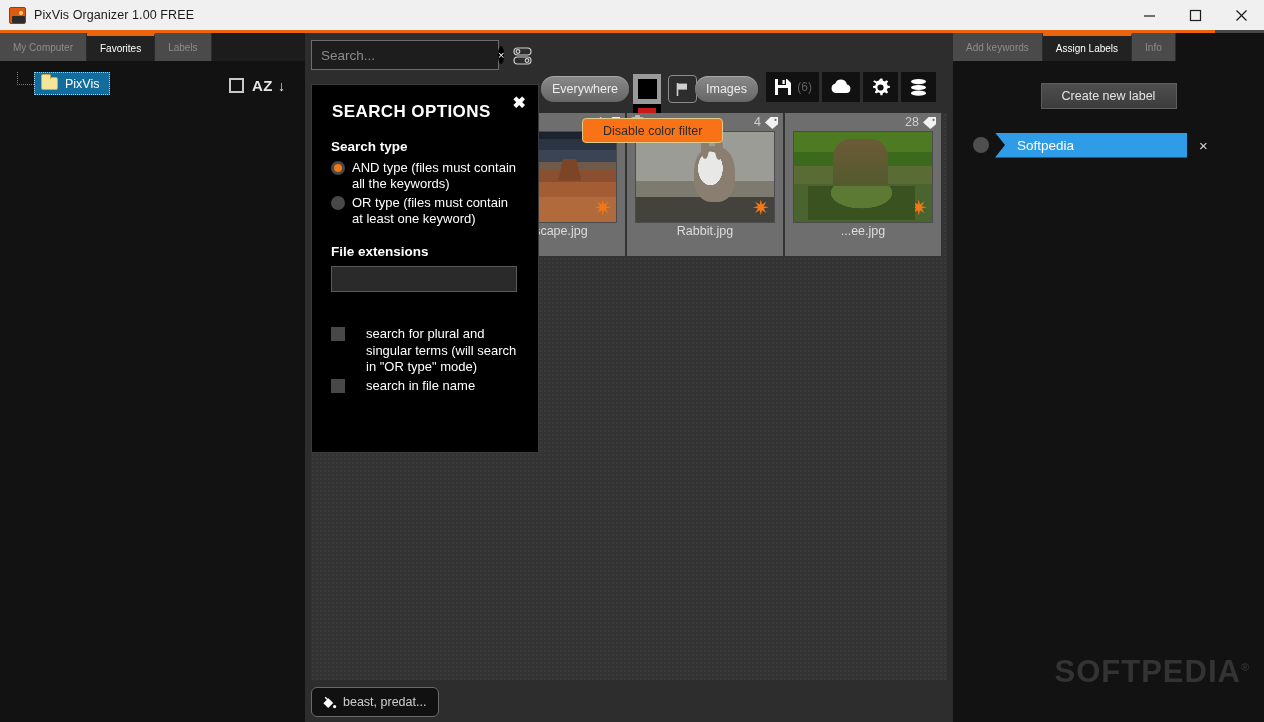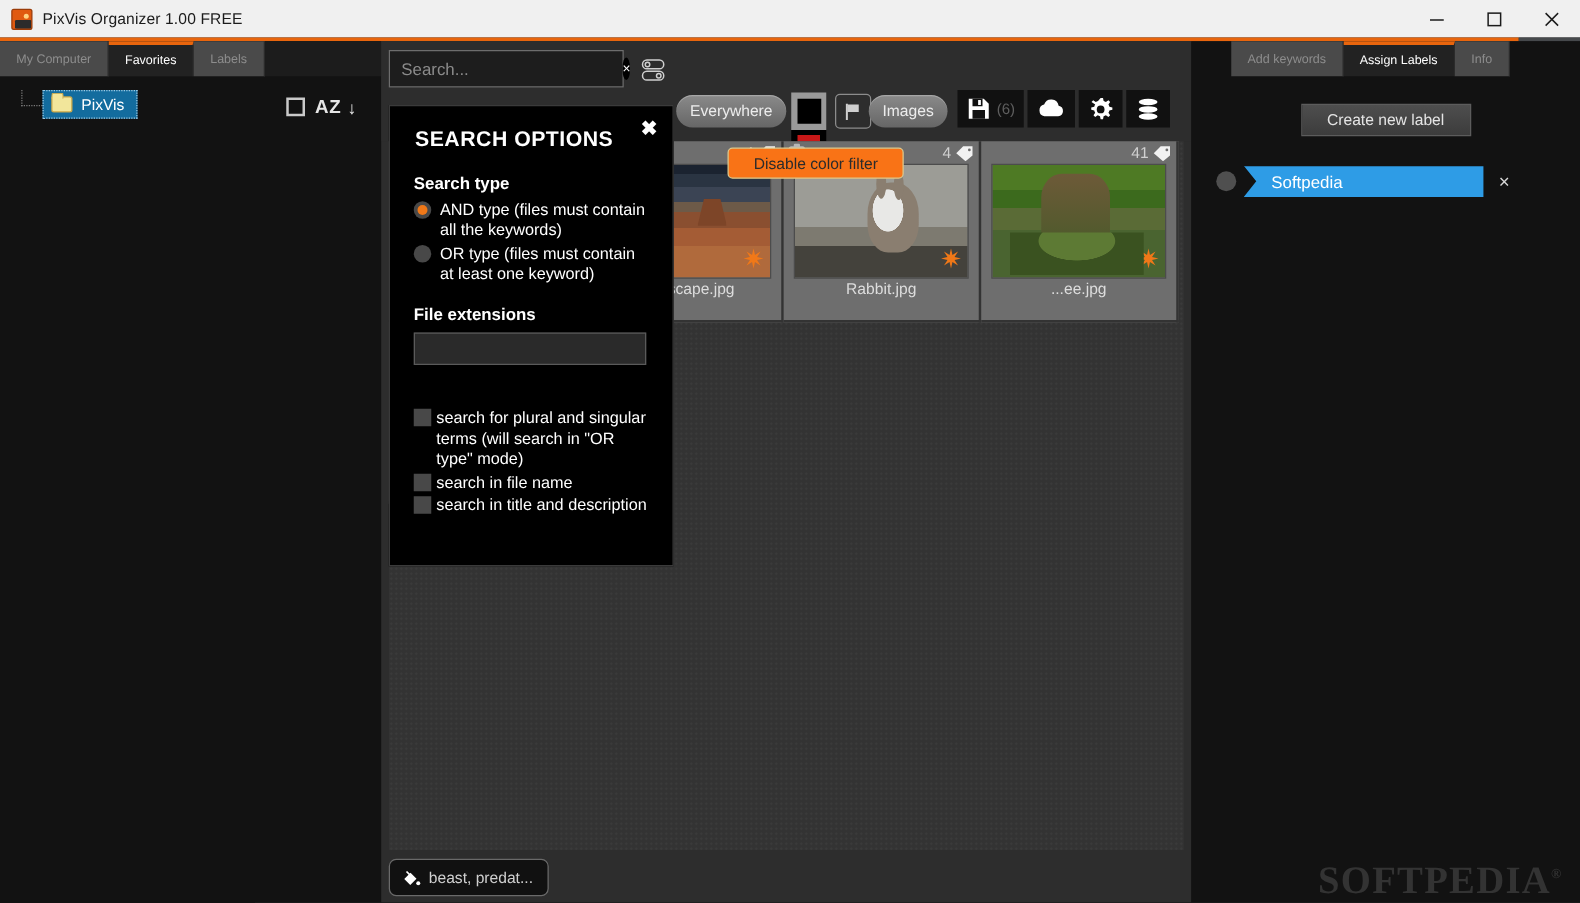"Add keywords" .rp-tabs { padding-left: 32px -> none }
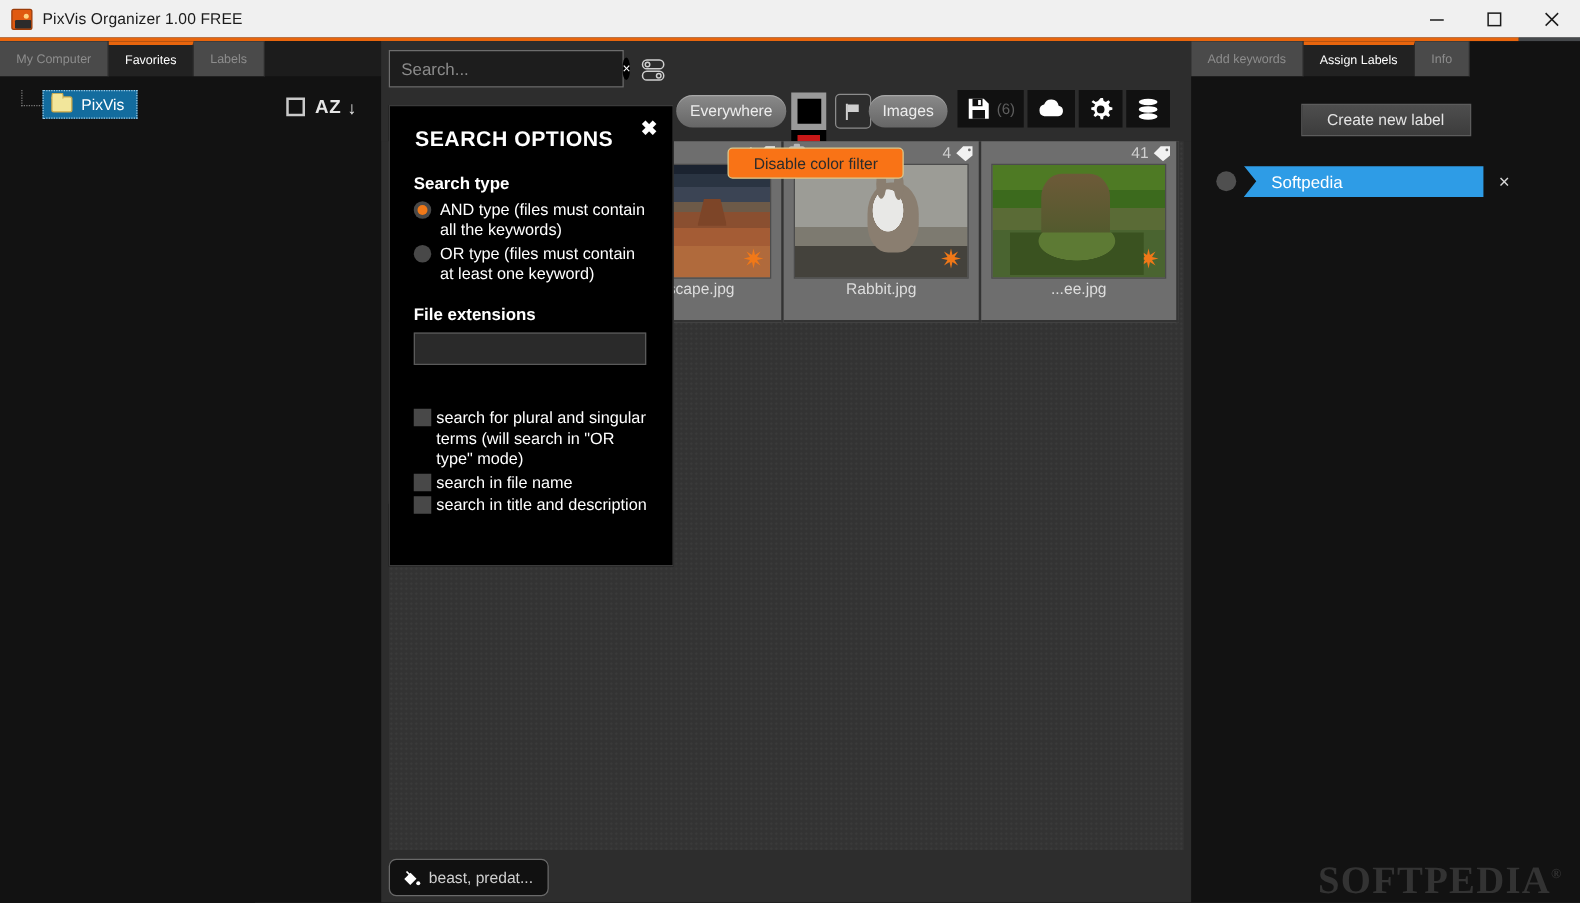"41" span.tagcount { text: 41 -> 28 }
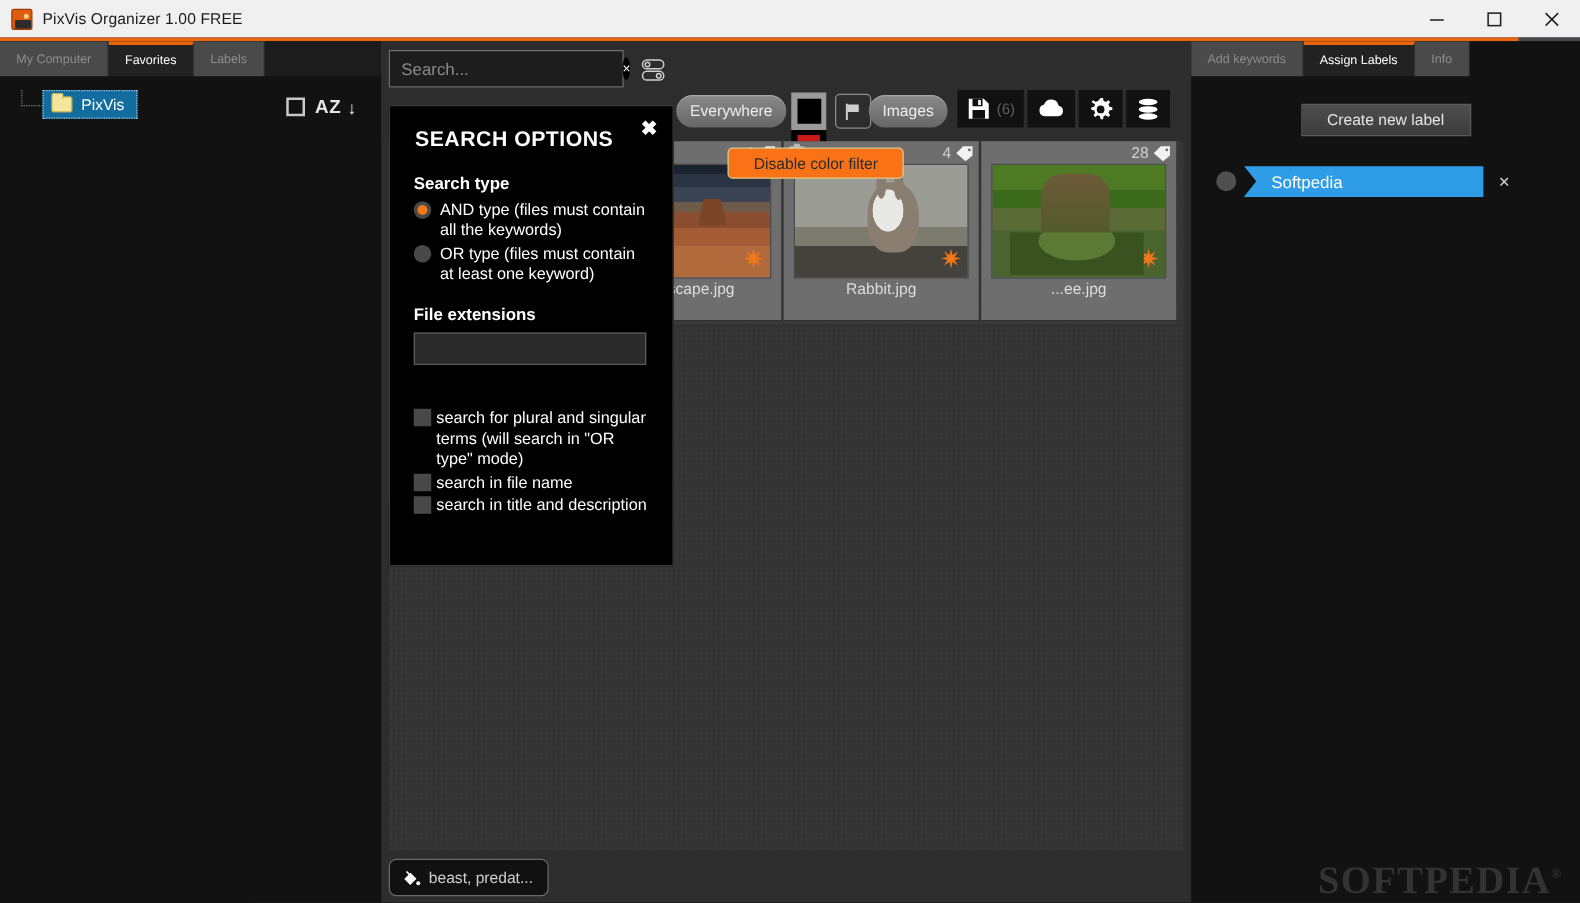"search for plural and singular" .so-chk { gap: 4px -> 21px }
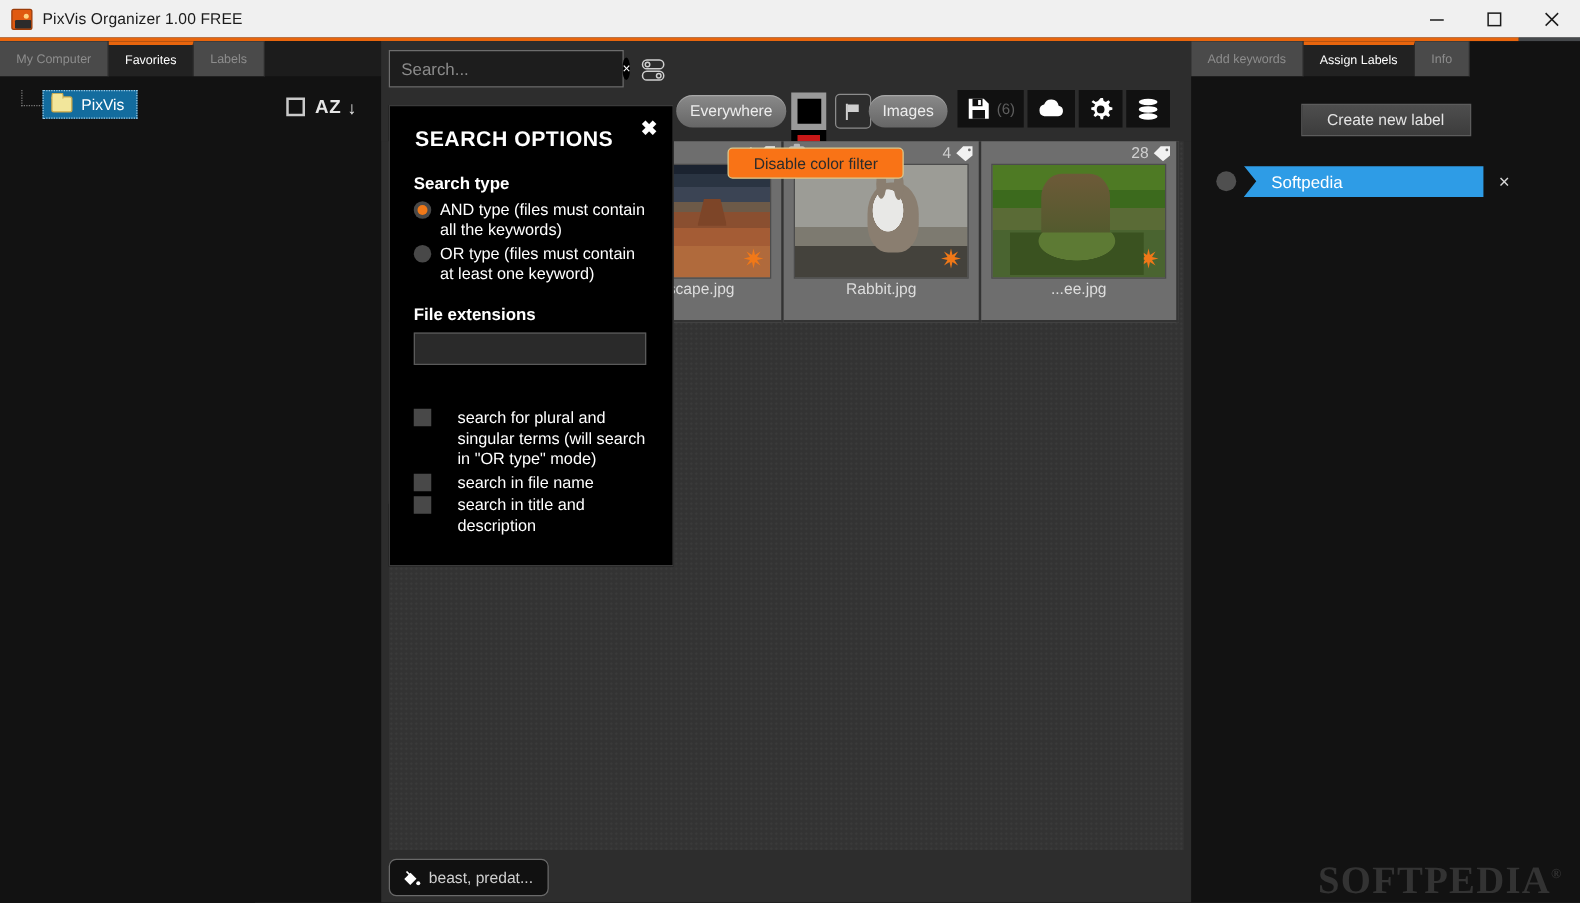"search in title and description" div.so-chk { html: <div> <i></i> <span>search in title and description</span> </div> -> none }
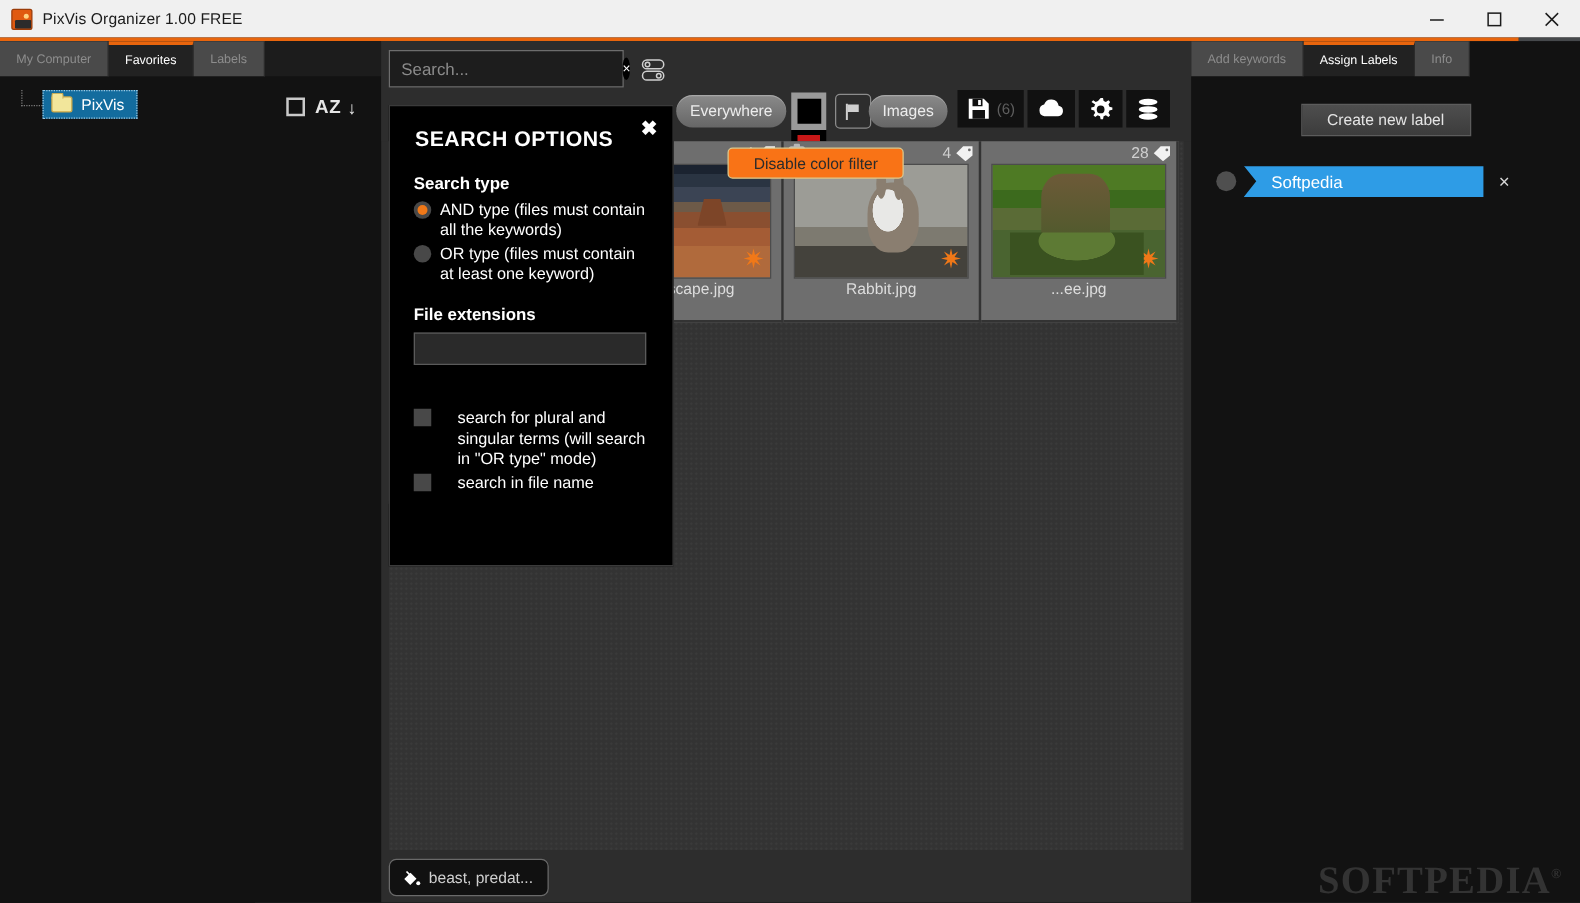"SOFTPEDIA®" .watermark { bottom: 0 -> 32px; font-family: Liberation Serif, serif -> Liberation Sans, sans-serif }
